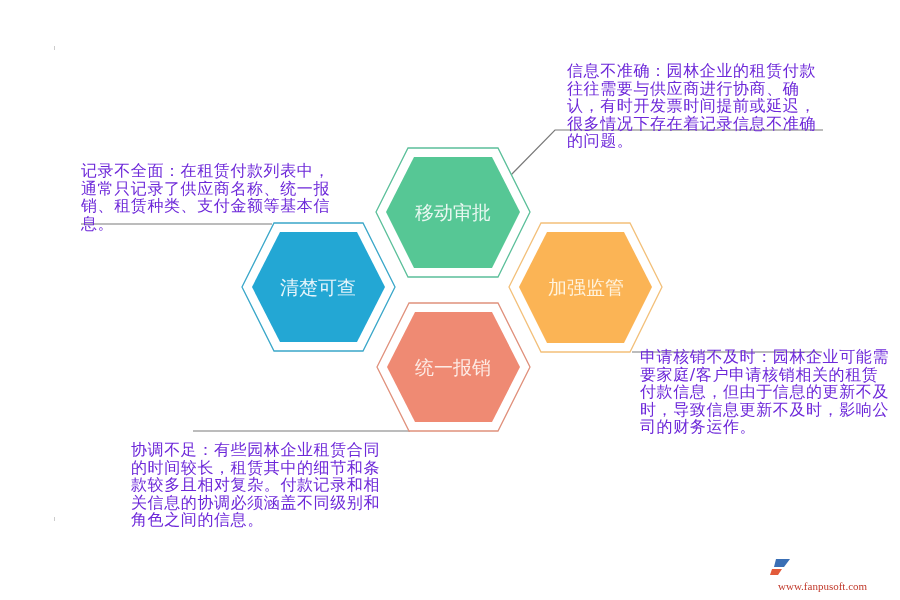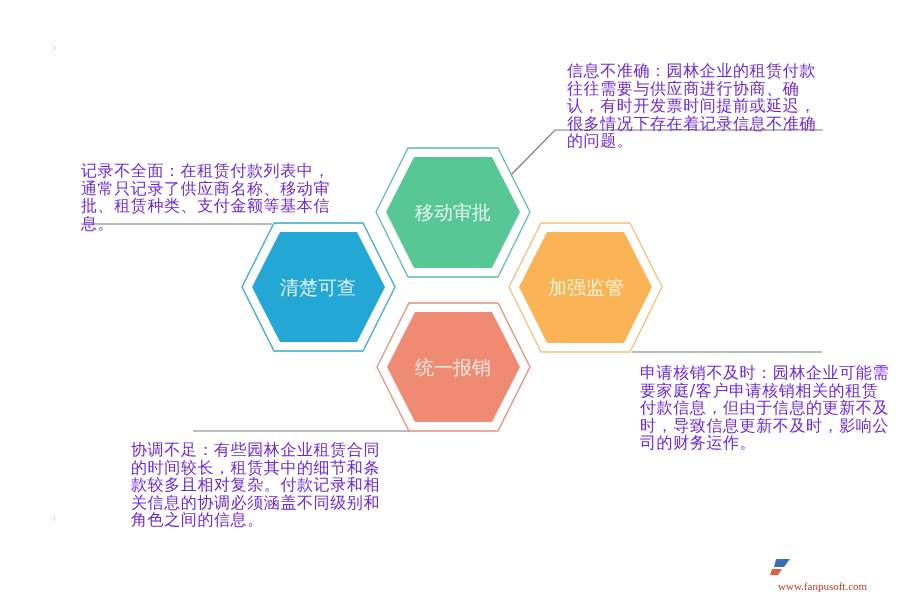"记录不全面：在租赁付款列表中，通常只记录了供应商名称、移动审批、租赁种类、支付金" p.note { text: 移动审批 -> 统一报销 }
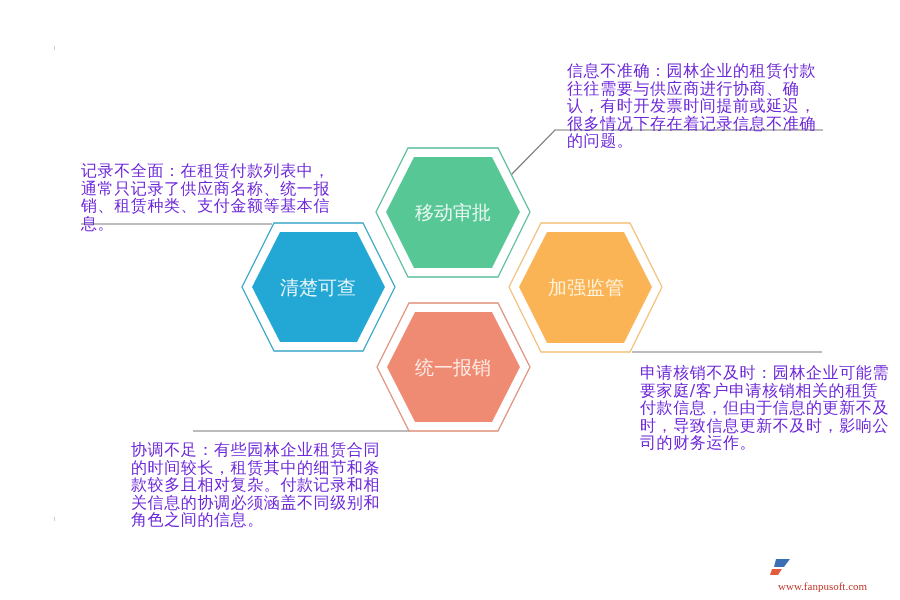"申请核销不及时：园林企业可能需要家庭/客户申请核销相关的租赁付款信息，但由于信息" p.note { top: 364px -> 348px }
